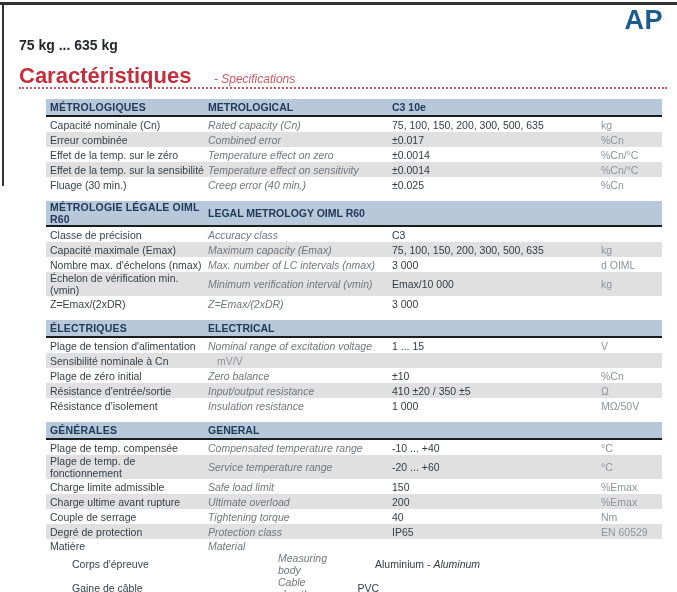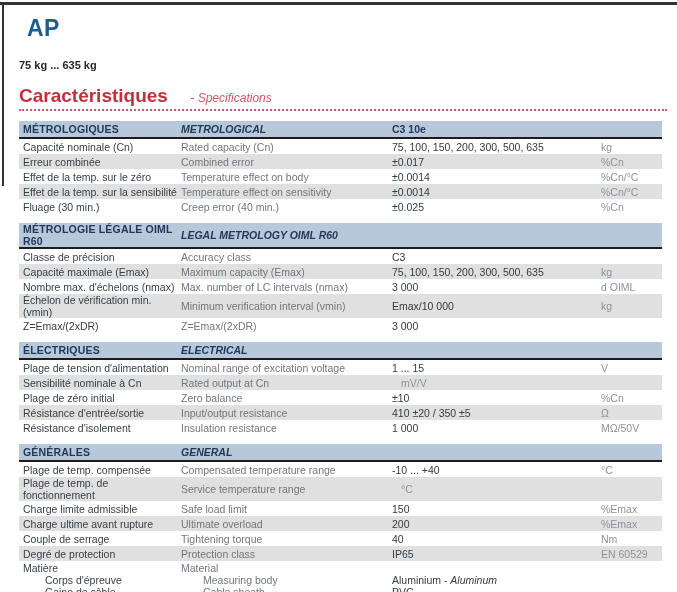"AP" h1 { font-size: 23px -> 27px; margin: 8px -> 0; text-align: none -> right }
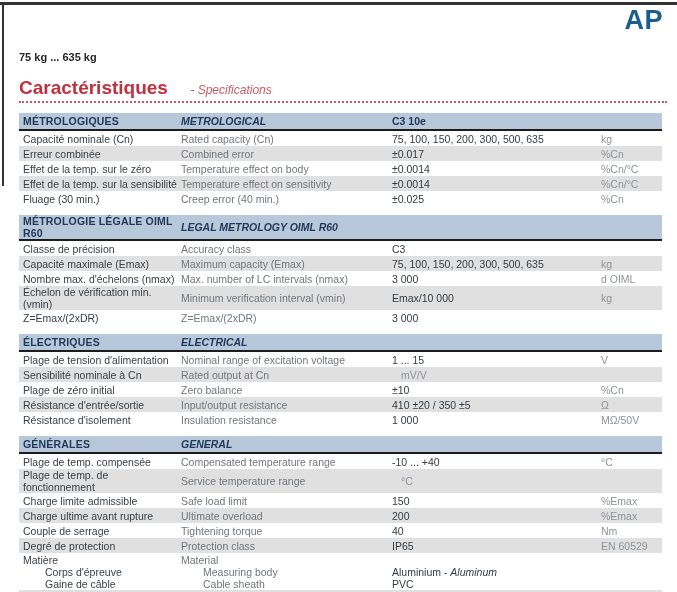"75 kg ... 635 kg" .range { font-size: 11px -> 14px; margin-top: 17px -> 3px }
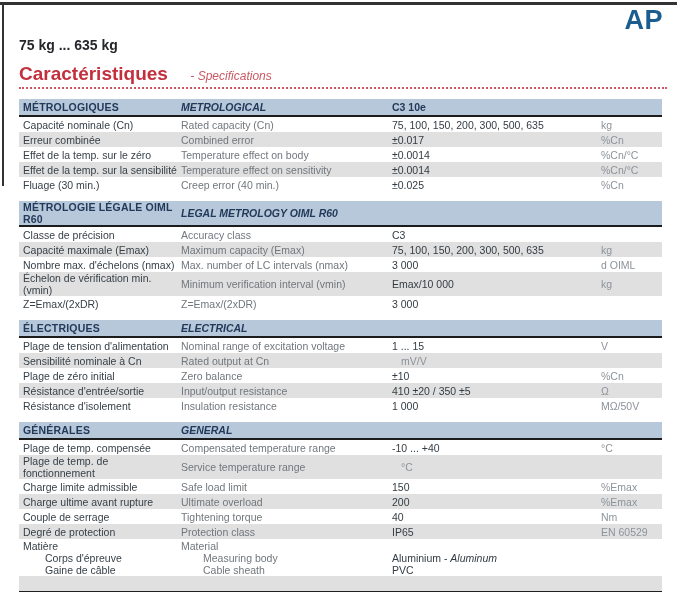"Caractéristiques" .heading .hfr { font-size: 19px -> 22px }
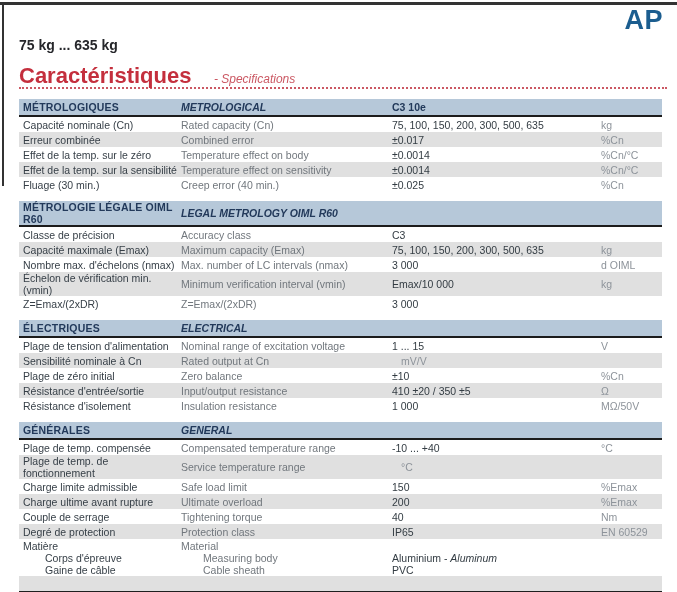"MÉTROLOGIQUES" .sec { margin-left: none -> 27px }
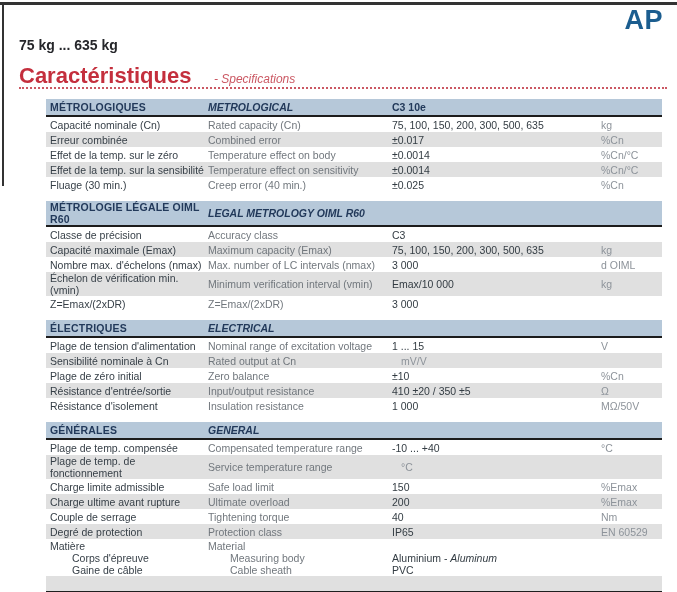"METROLOGICAL" .head .hen2 { font-style: italic -> none }
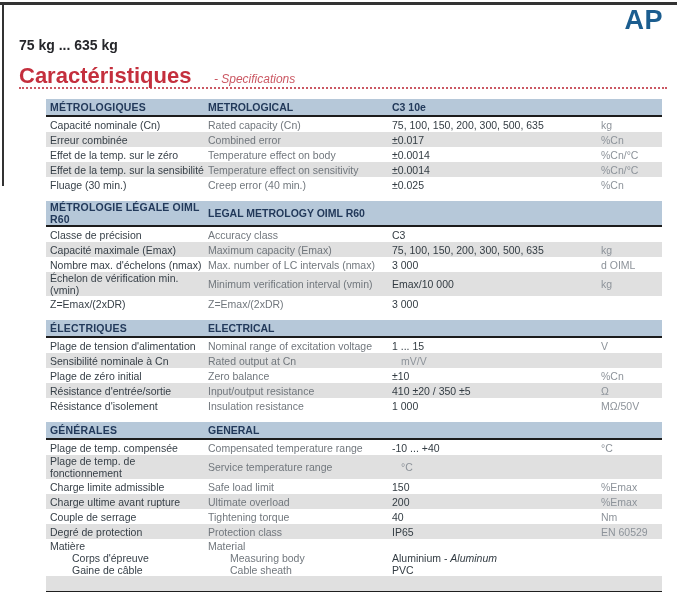"Rated capacity (Cn)" .en { font-style: none -> italic }
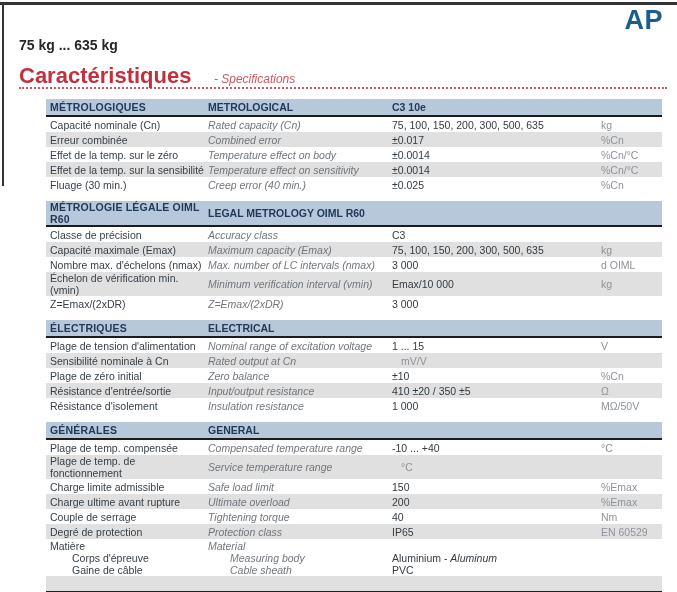"Temperature effect on body" div.c2 { text: body -> zero }
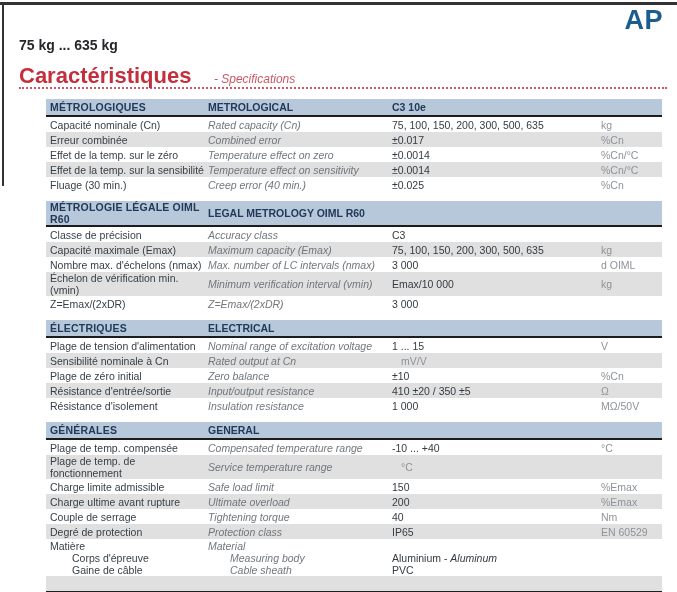"Rated output at Cn" div.c2 { html: <div>Rated output at Cn</div> -> none }
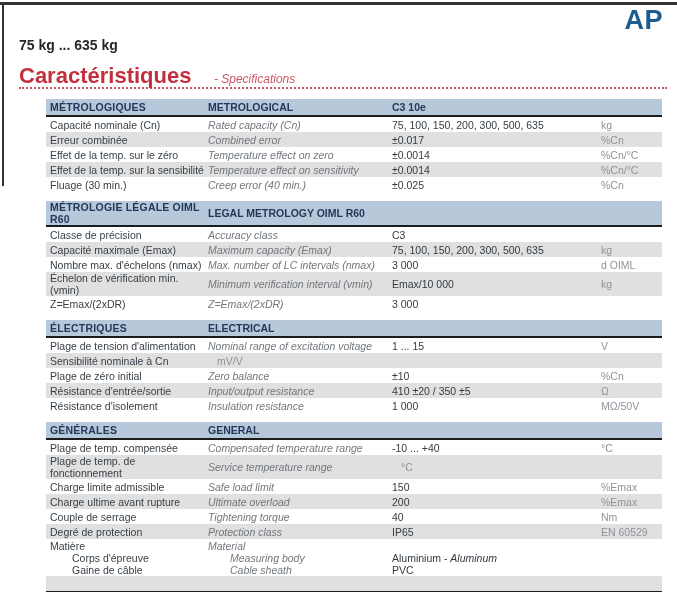"-20 ... +60" div.c3 { html: none -> <div>-20 ... +60</div> }
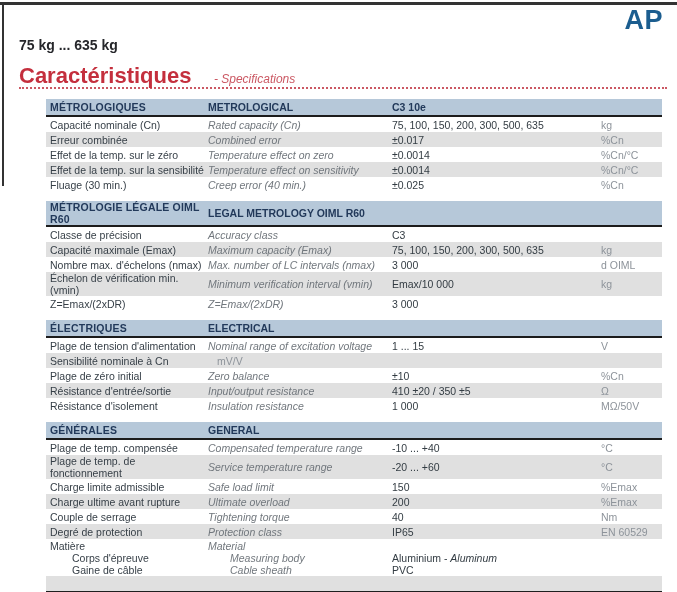"Corps d'épreuve" .child { gap: none -> 48px }
